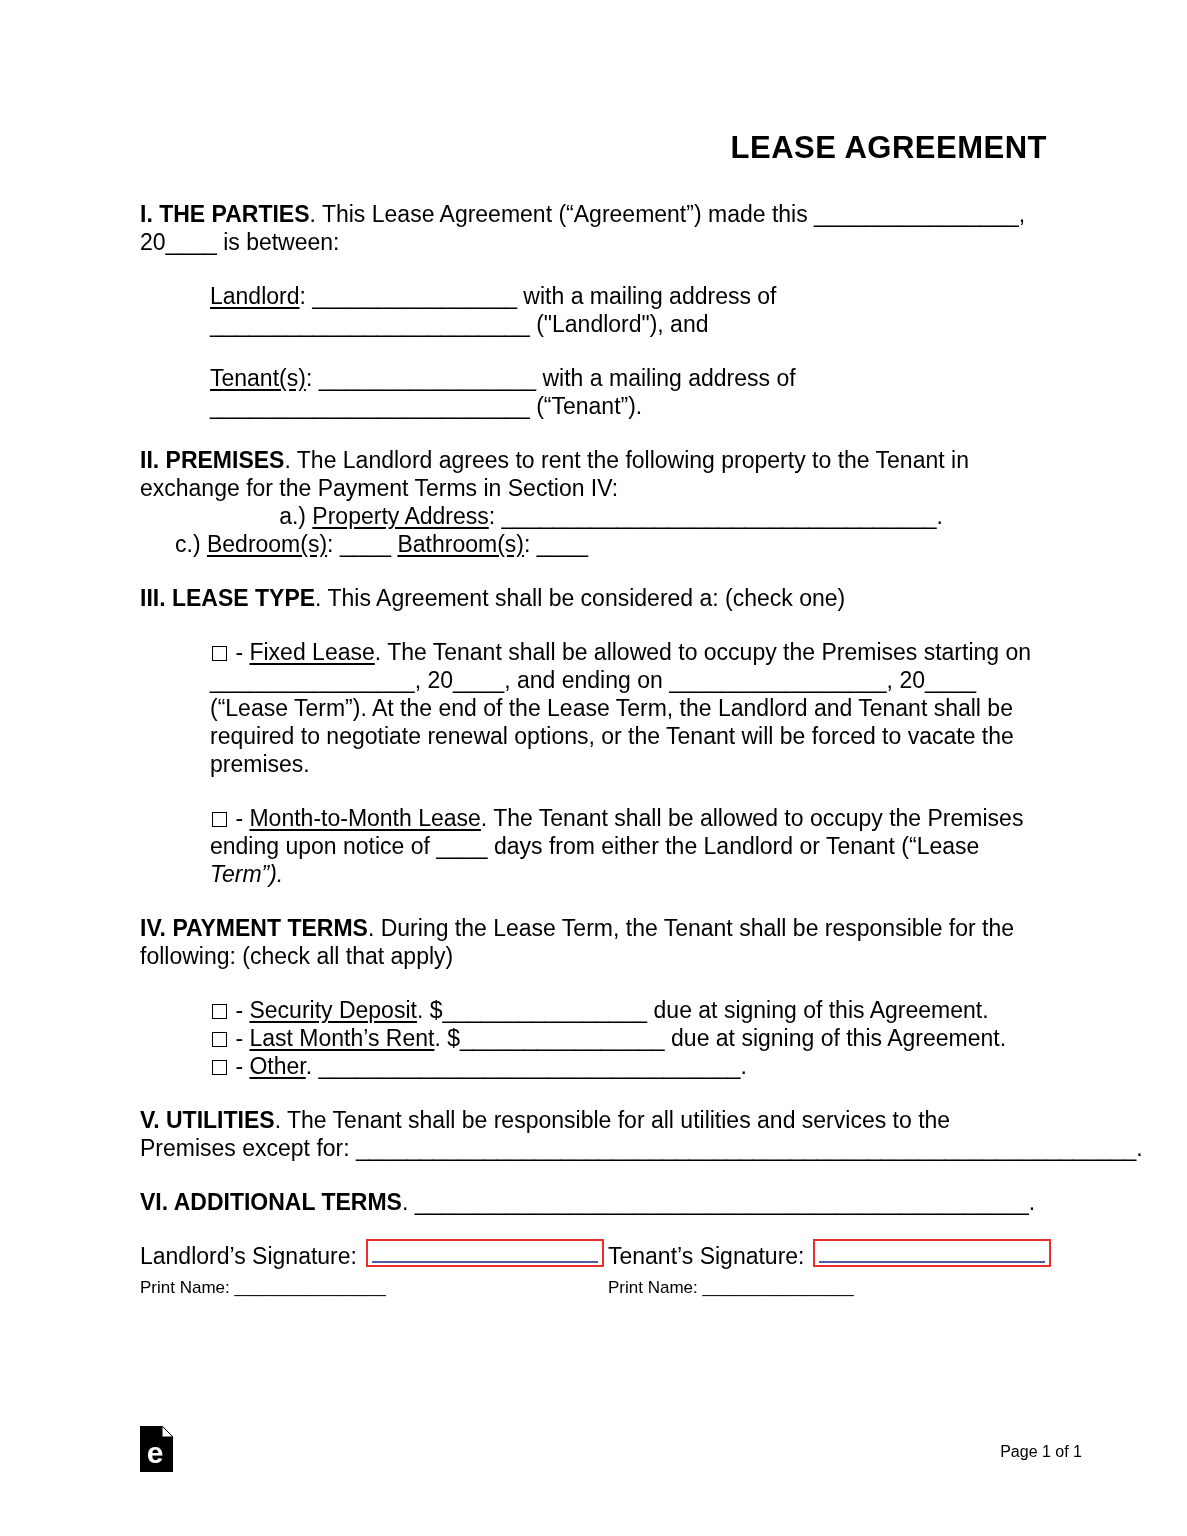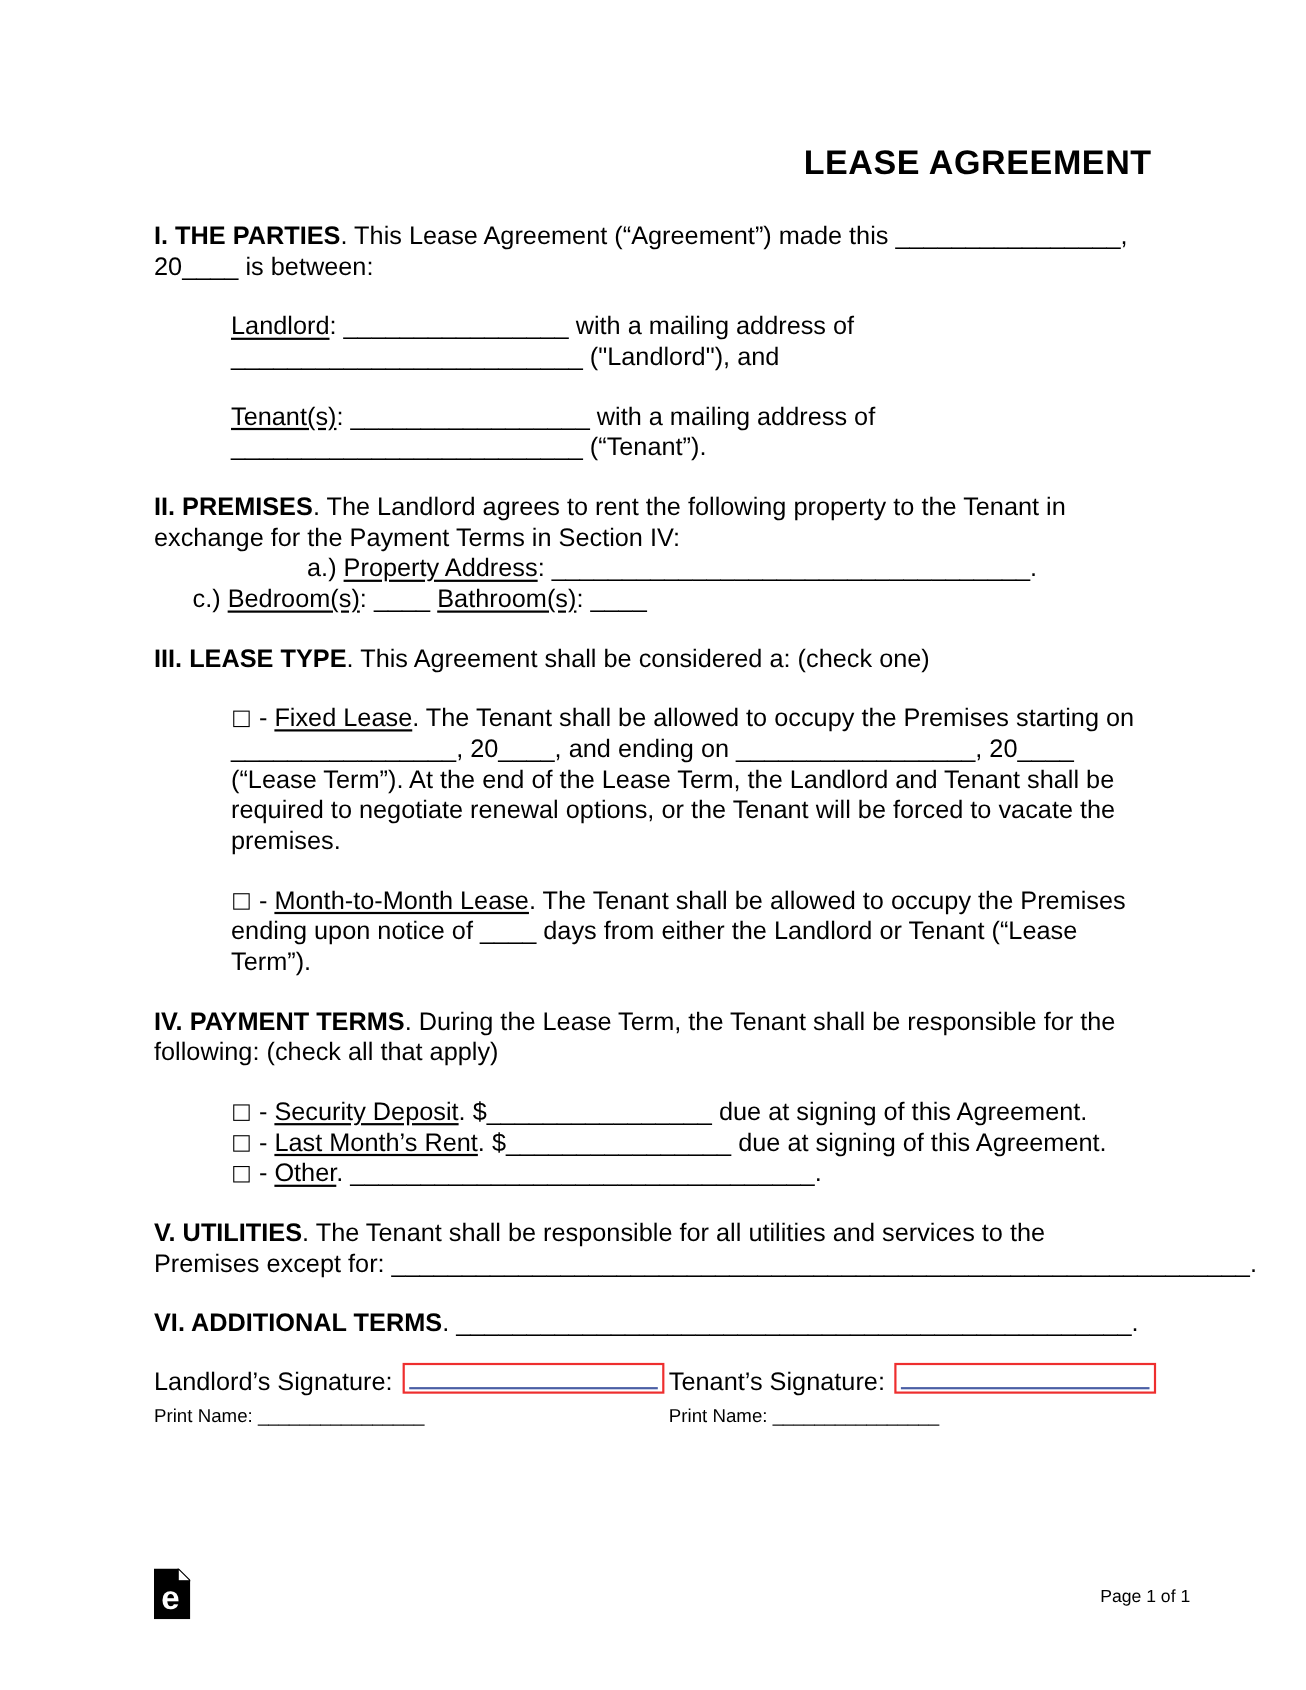"Term”)." div.line { font-style: none -> italic }
